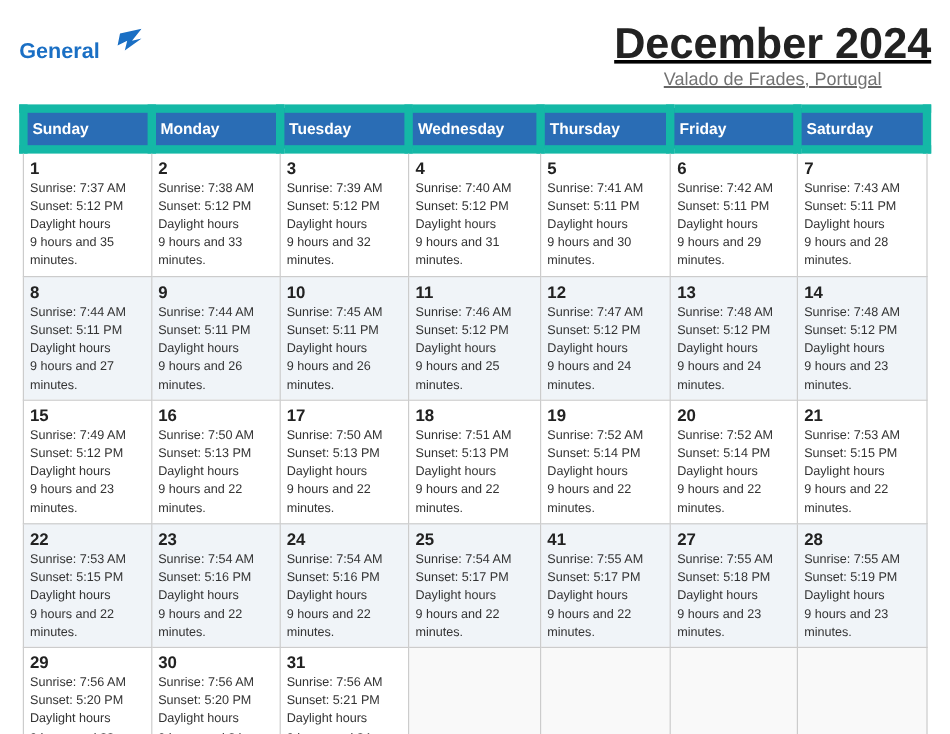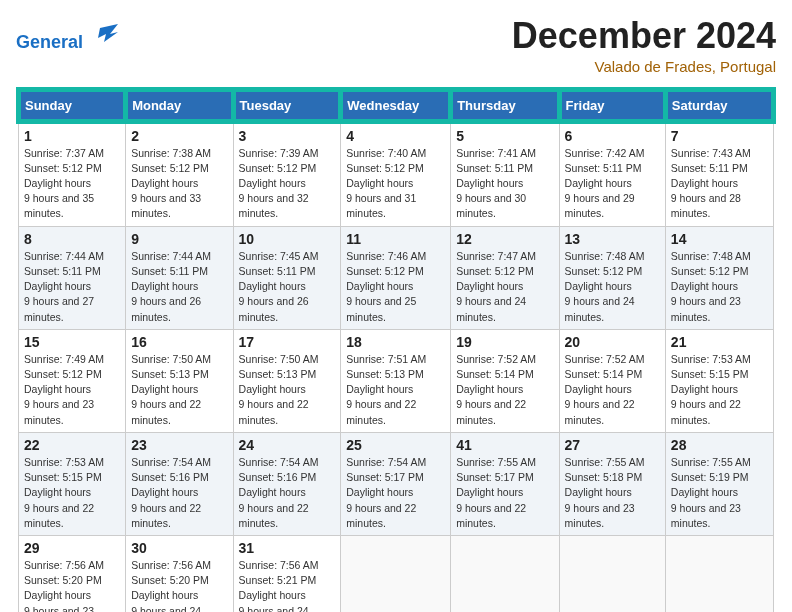"December 2024" .title-area { text-align: right -> center; text-decoration: none -> underline }
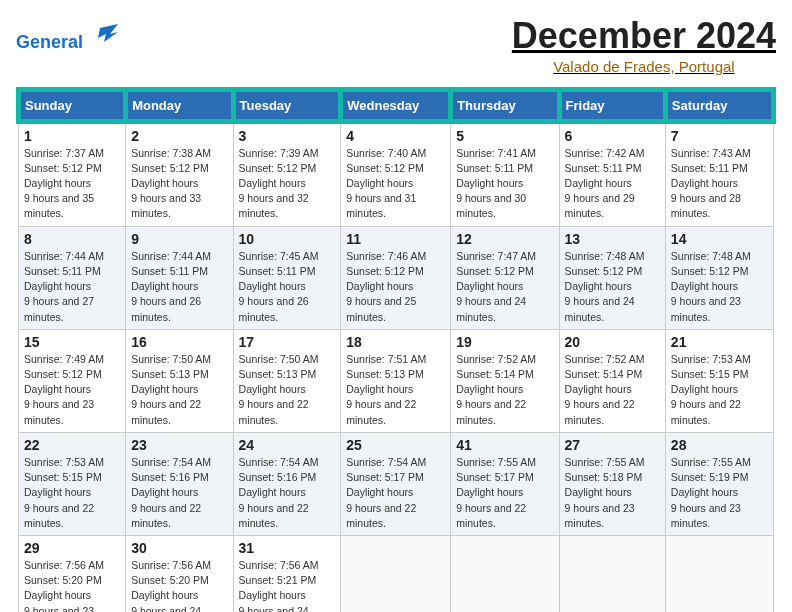"Valado de Frades, Portugal" .location { color: #a16207 -> #737373 }
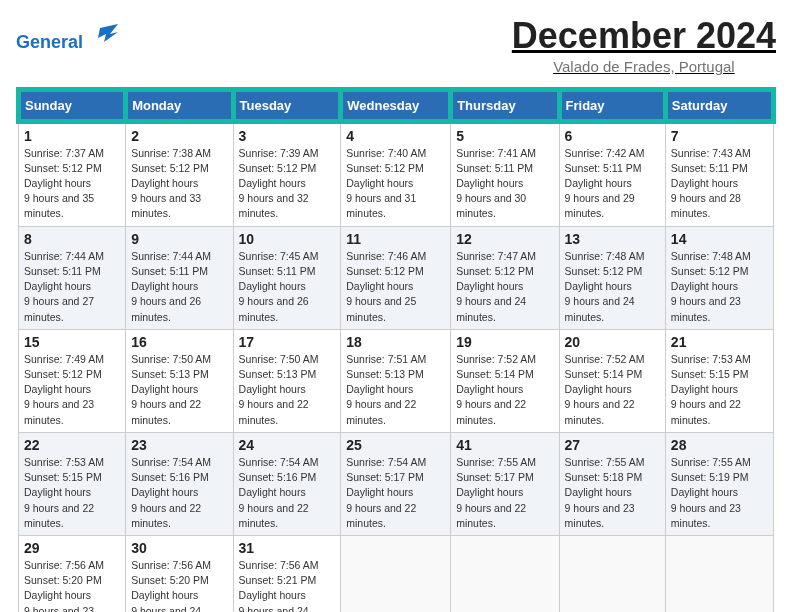"Sunday" .calendar thead tr th { border: 5px solid #14b8a6 -> 7px solid #14b8a6 }
